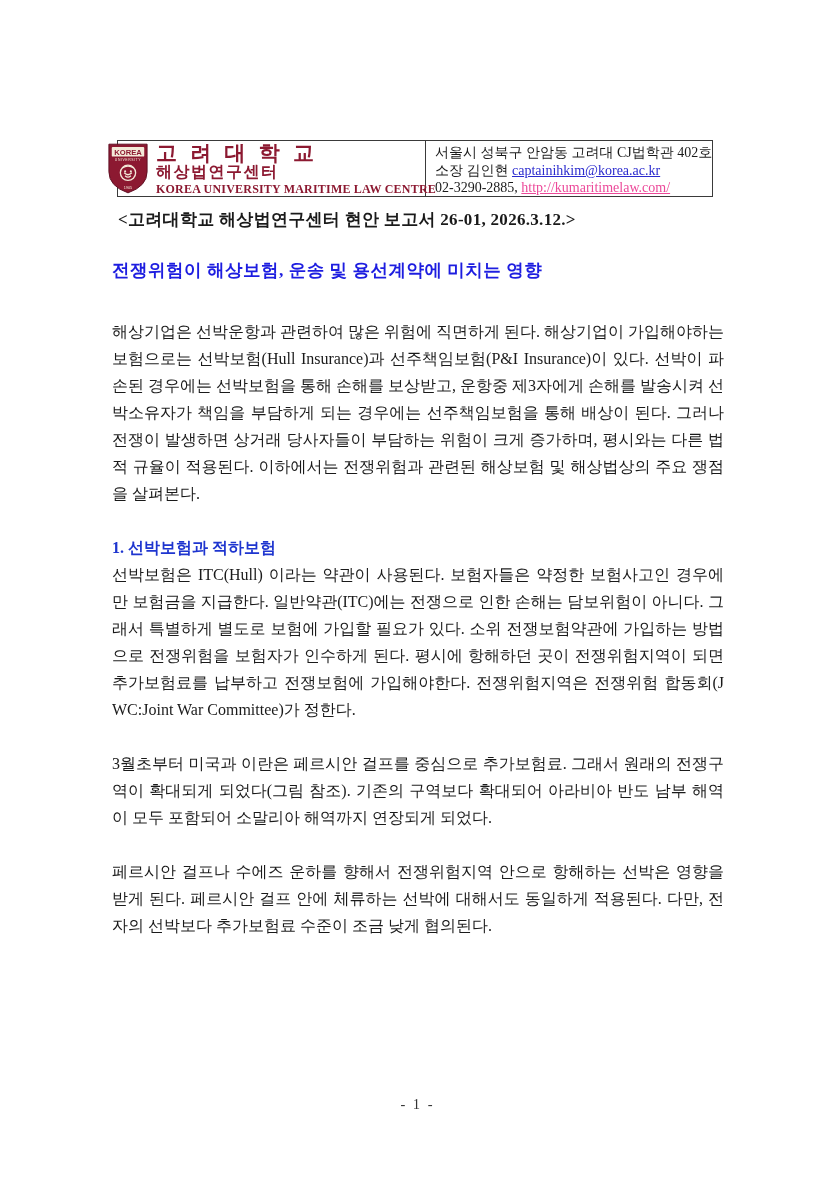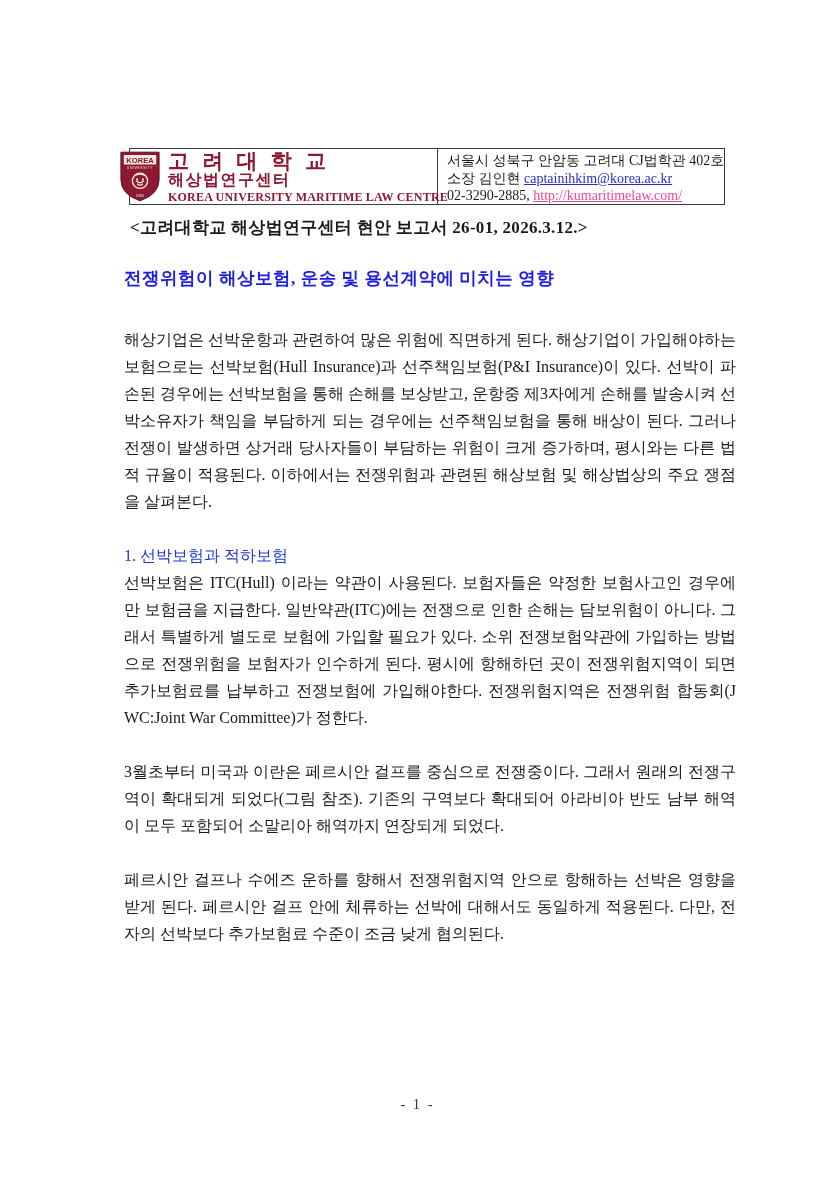"KOREA" .content { margin-left: 12px -> none; top: 148px -> 140px }
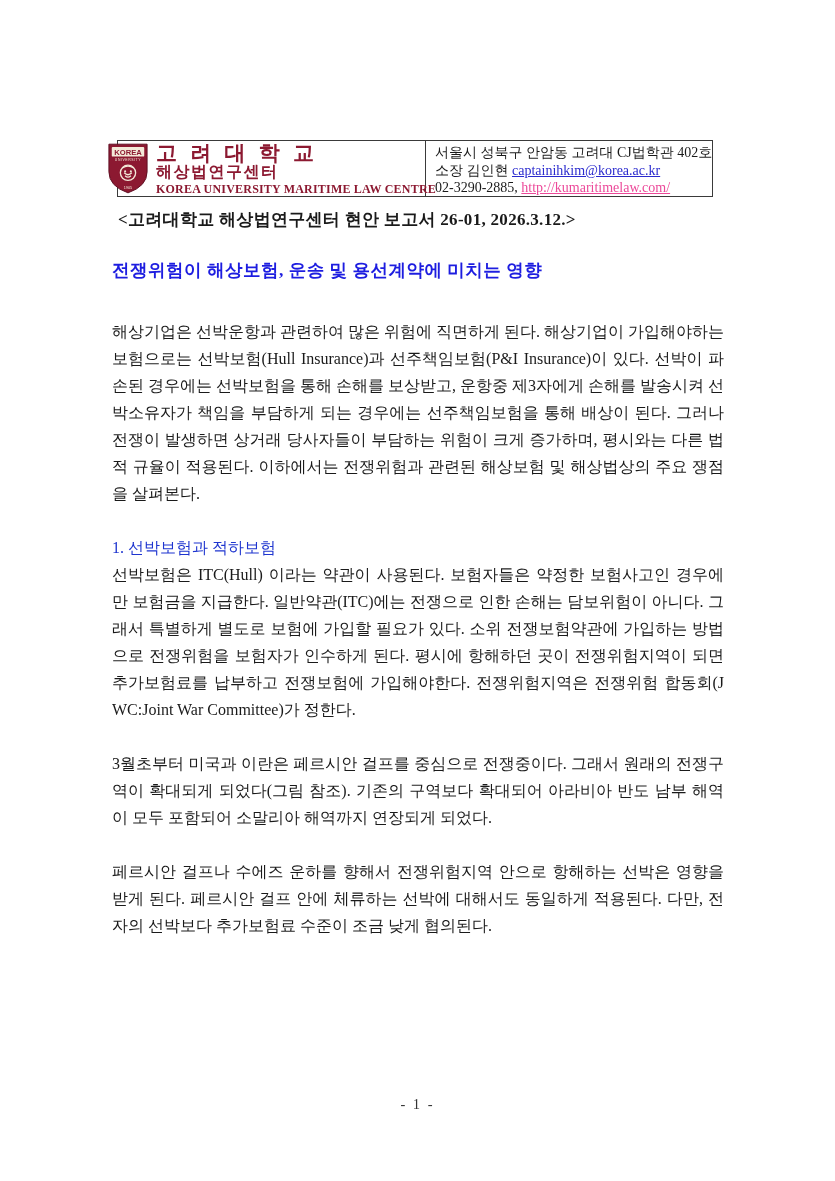"1. 선박보험과 적하보험" .section-heading { font-weight: normal -> bold }
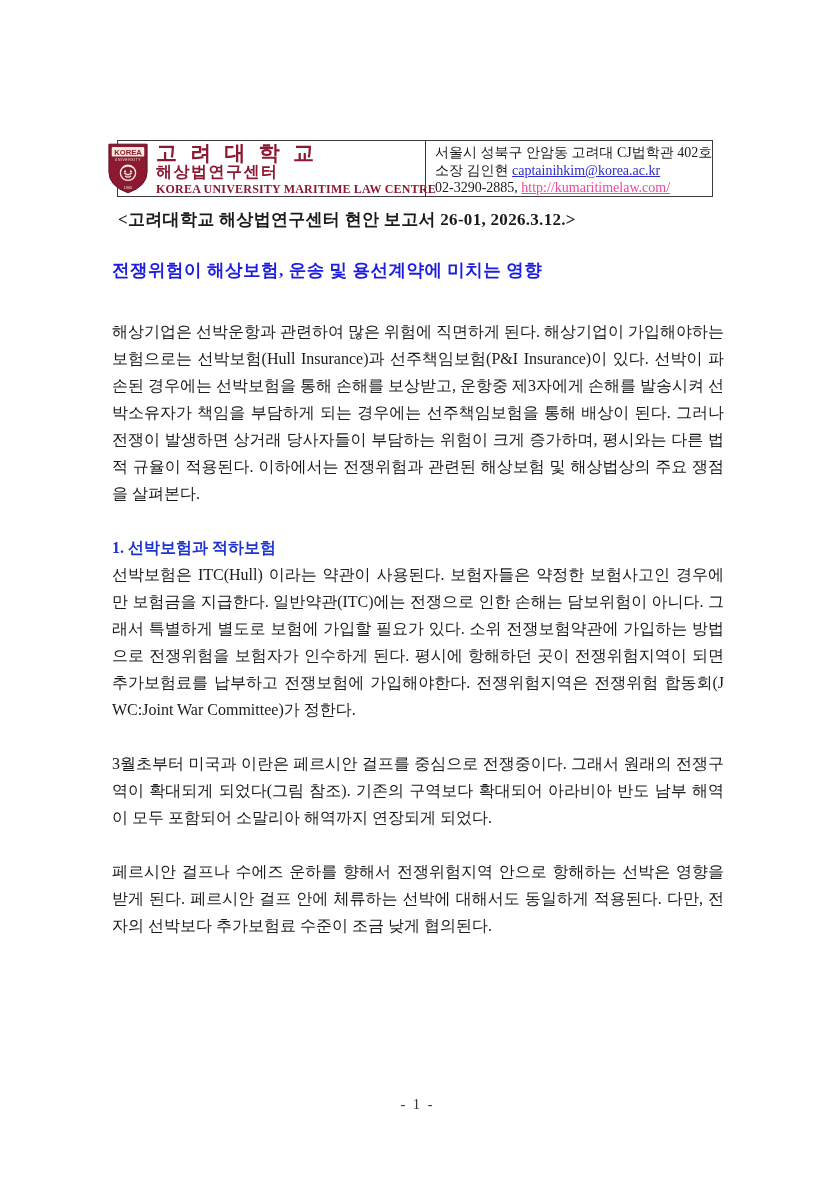"3월초부터 미국과 이란은 페르시안 걸프를" p.para { text: 전쟁중이다 -> 추가보험료 }
